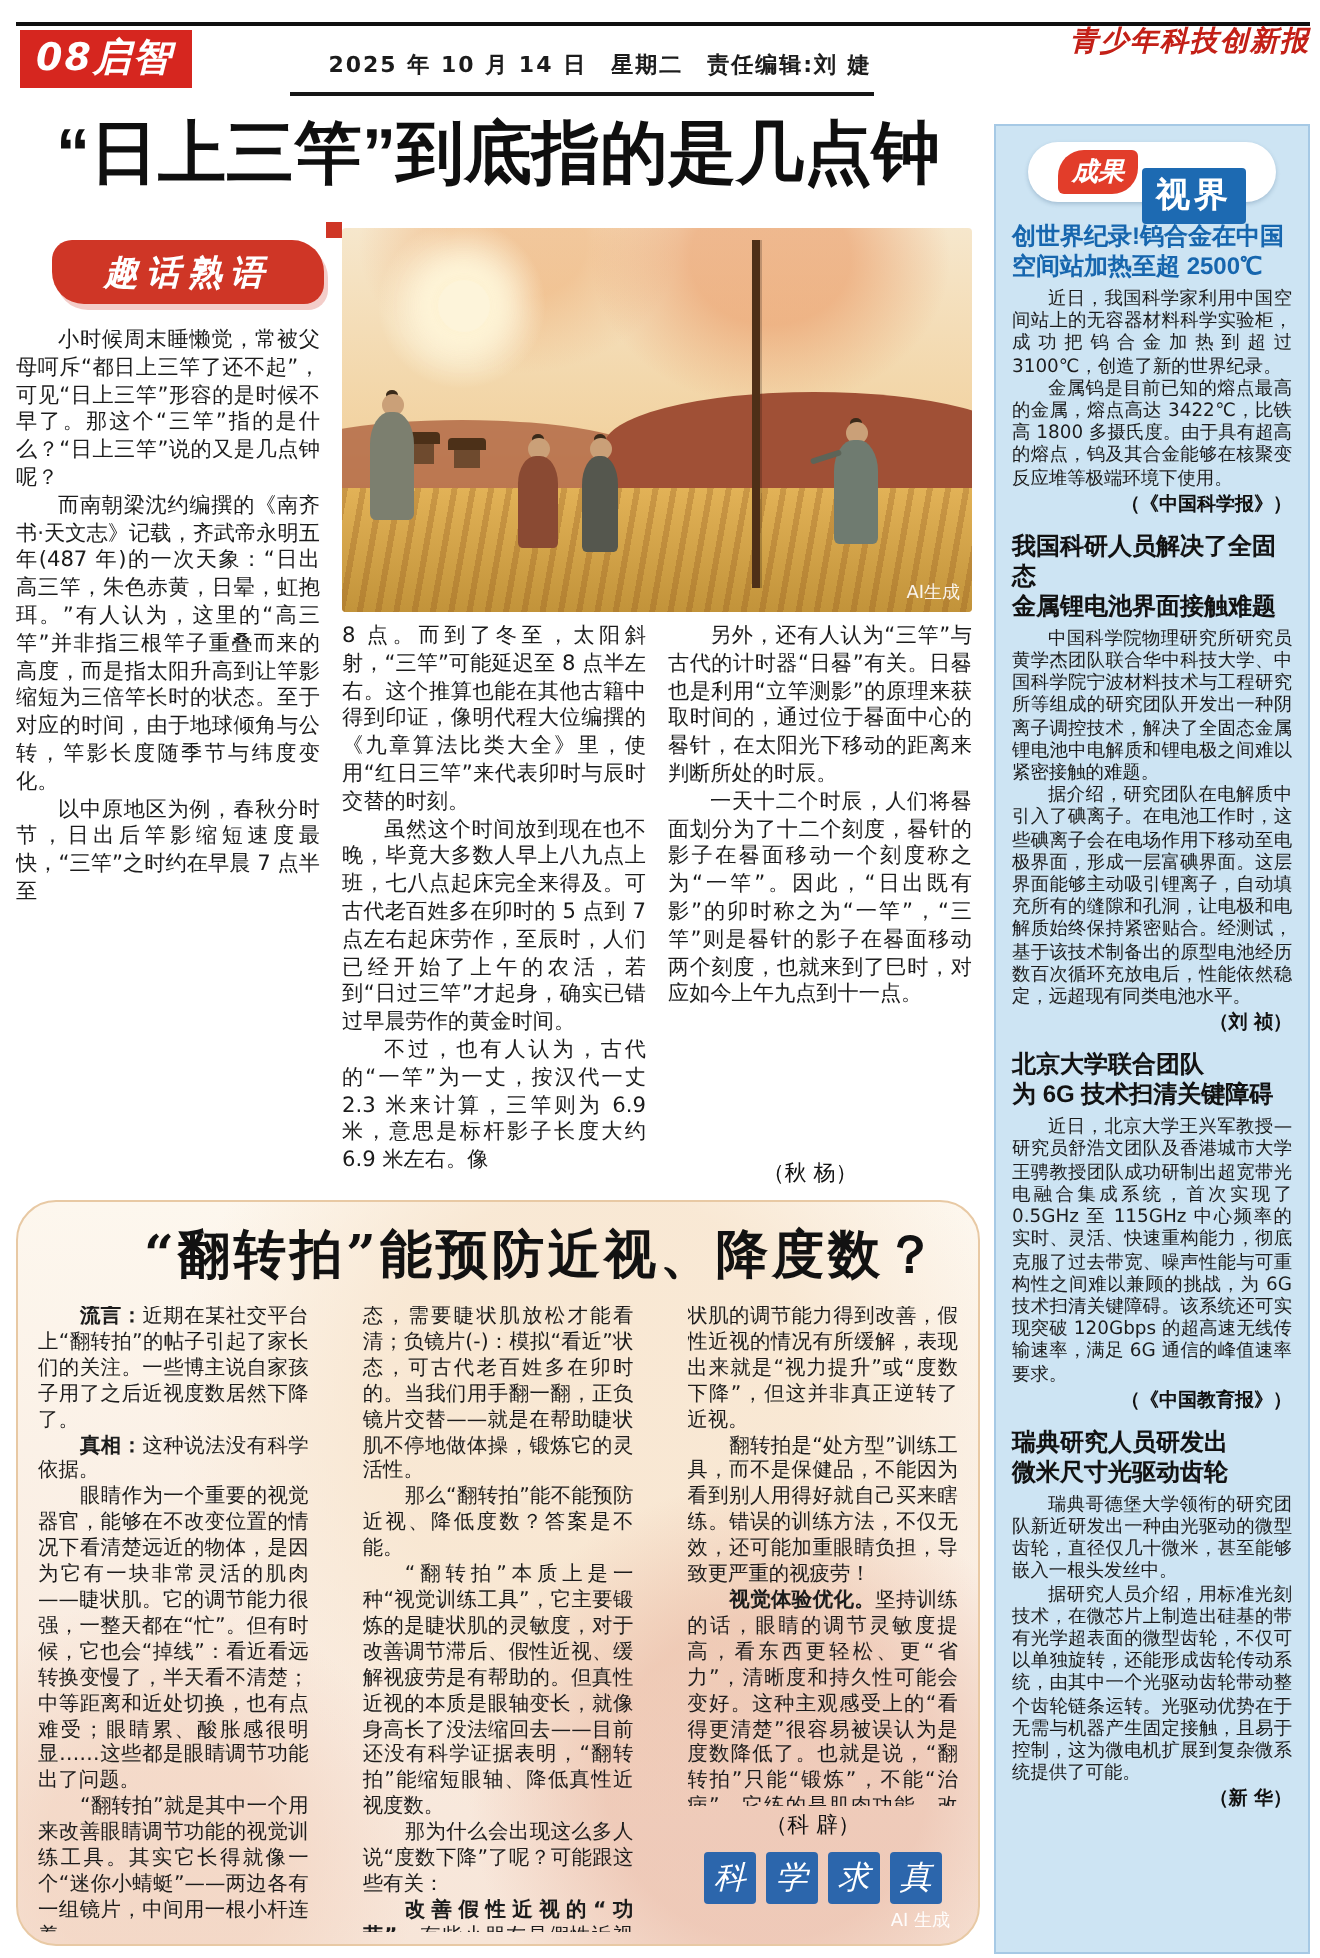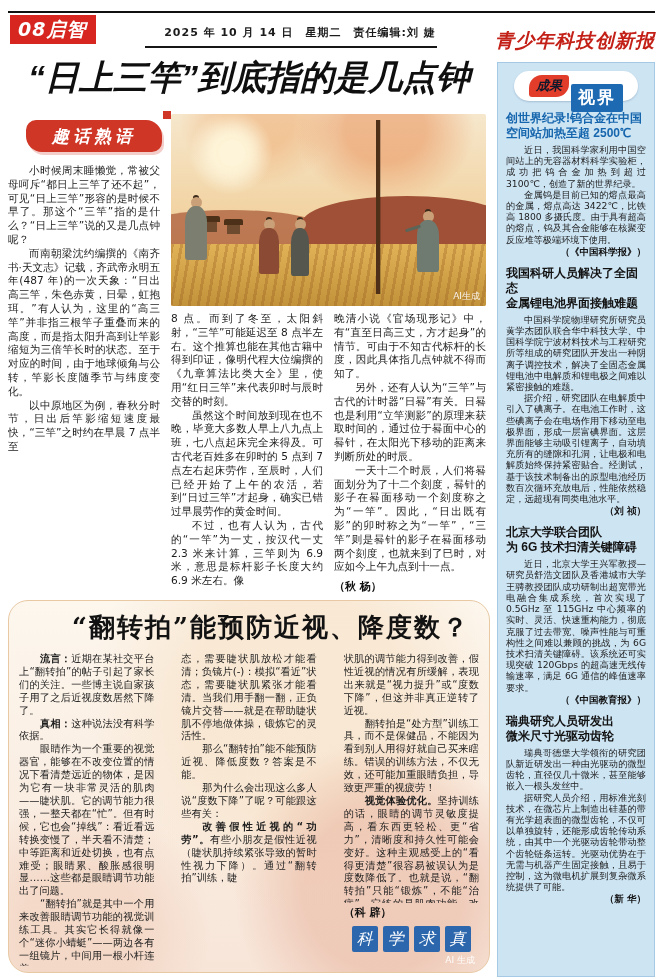"青少年科技创新报" .masthead { font-size: 19px -> 14px; top: 28px -> 12px }
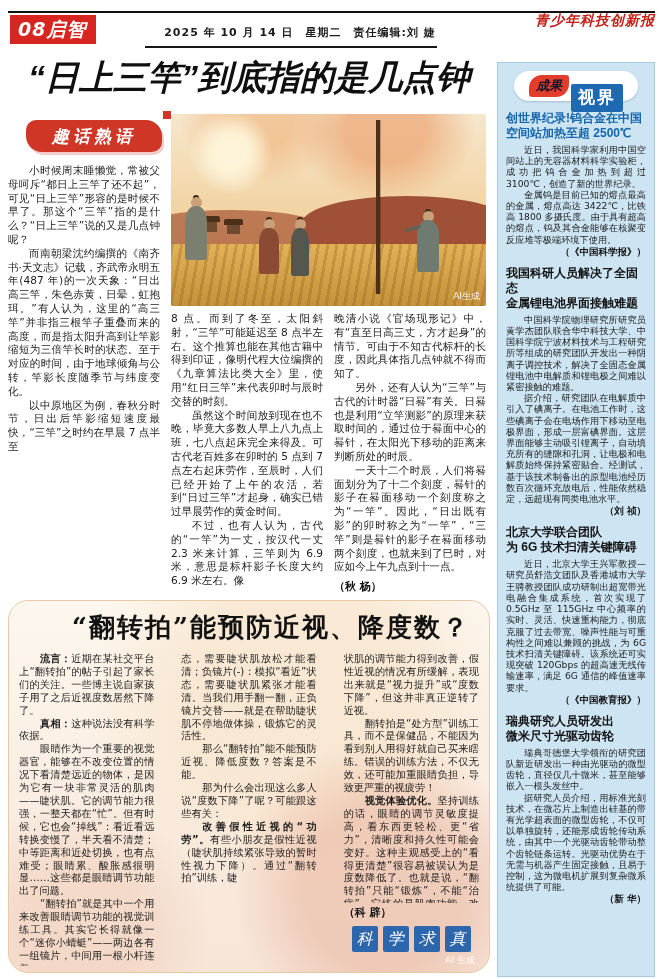"“日上三竿”到底指的是几点钟" .main-title { font-style: italic -> none }
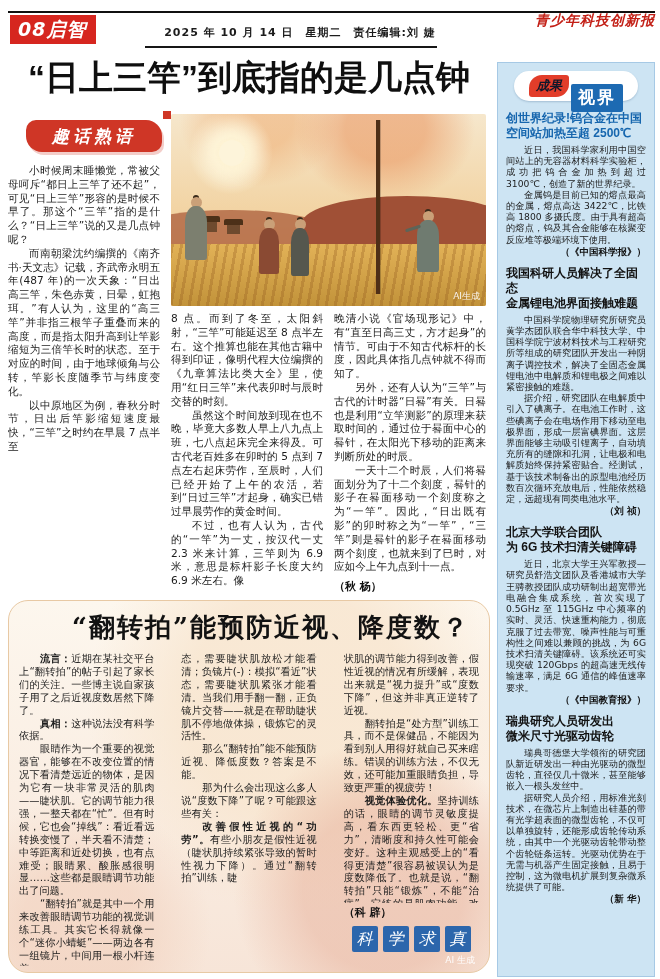"成果" .sb-badge-left { color: #0f172a -> #ffffff }
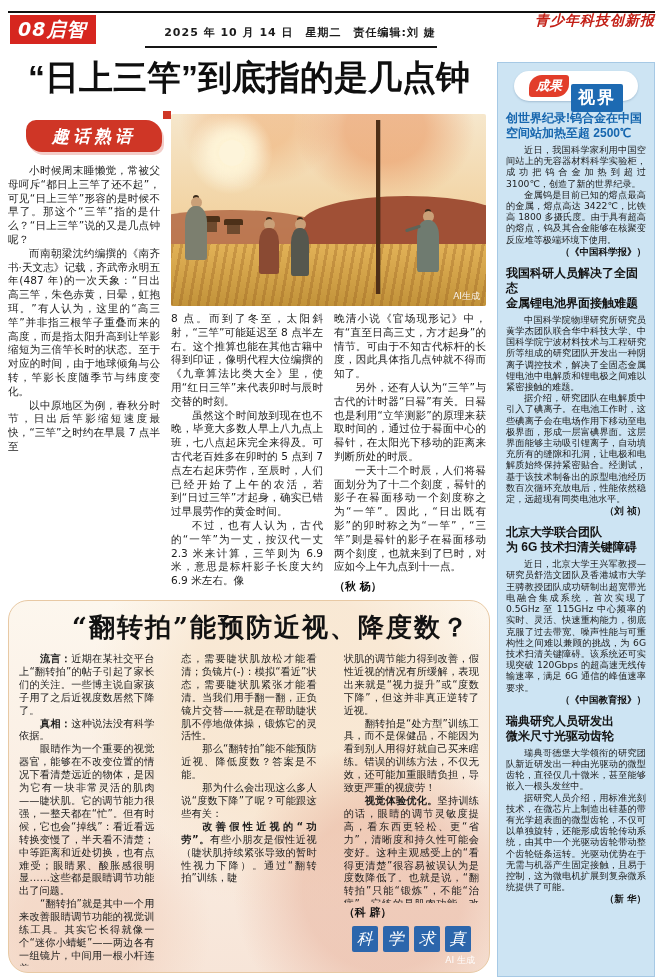"晚清小说《官场现形记》中，有“直至日高三丈，方才起身”的情节。可由于不知古代标杆" p.para { html: <p>晚清小说《官场现形记》中，有“直至日高三丈，方才起身”的情节。可由于不知古代标杆的长度，因此具体指几点钟就不得而知了。</p> -> none }
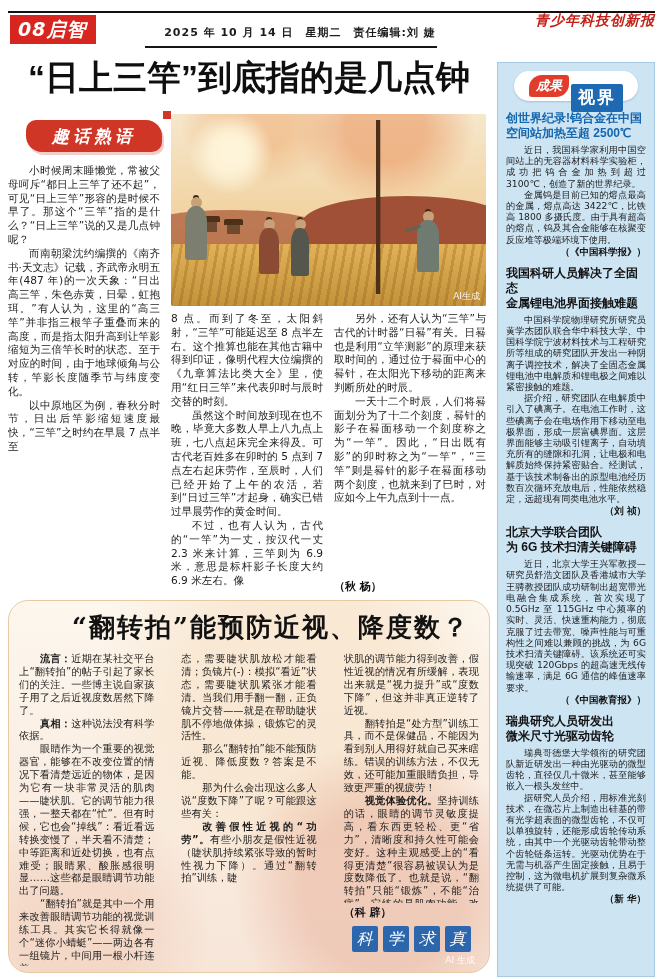"（秋 杨）" .byline { font-weight: bold -> normal; text-align: left -> center }
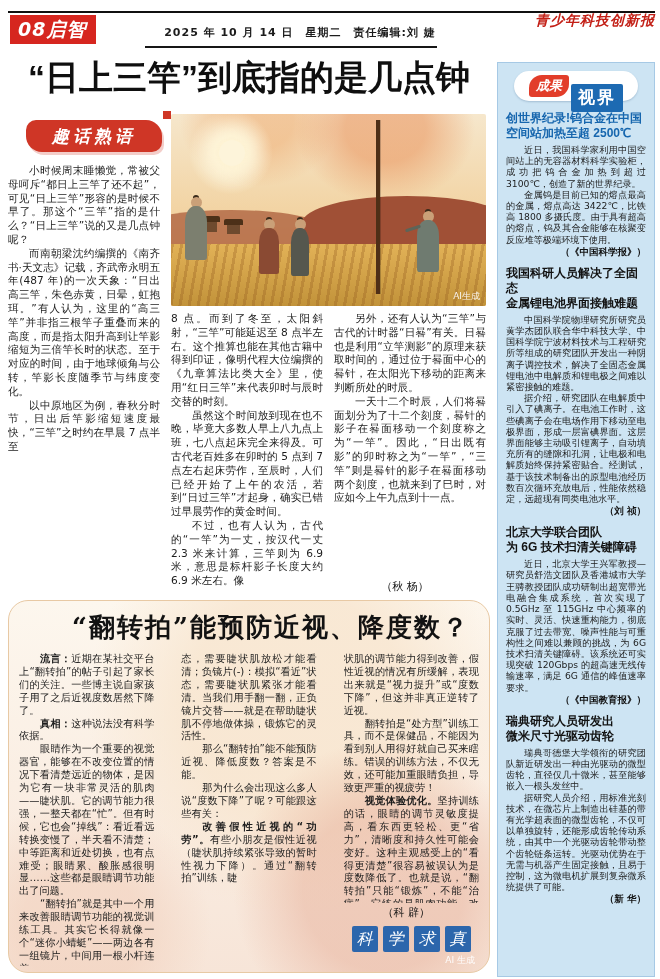"态，需要睫状肌放松才能看清；负镜片(-)：模拟“看近”状态，需要睫状肌紧张才能看" p.para { text: 需要睫状肌紧张才能看清 -> 可古代老百姓多在卯时的 }
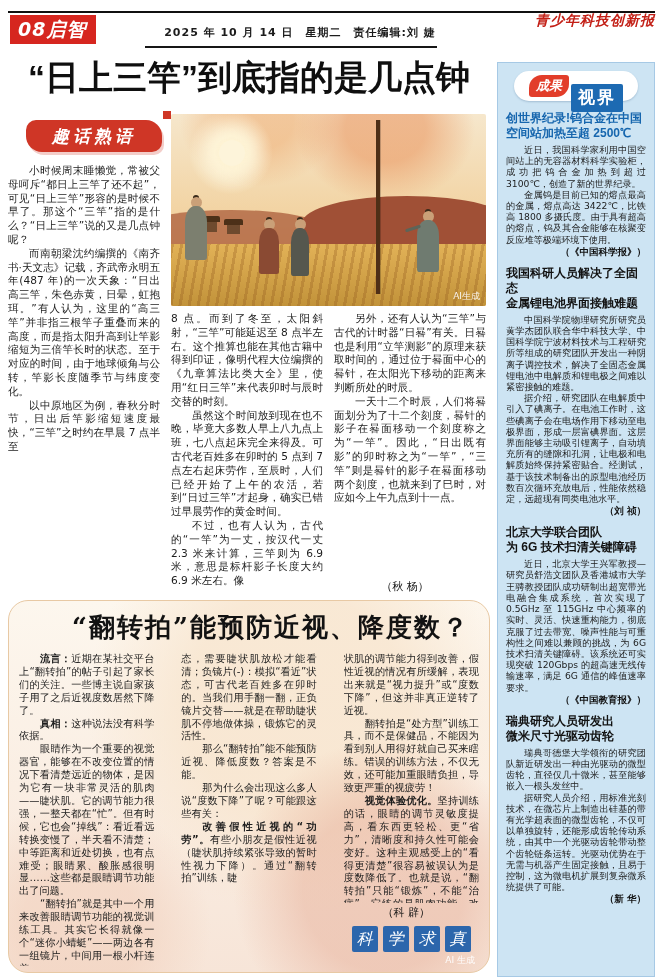"“翻转拍”本质上是一种“视觉训练工具”，它主要锻炼的是睫状肌的灵敏度，对于改善调" p.para { html: none -> <p>“翻转拍”本质上是一种“视觉训练工具”，它主要锻炼的是睫状肌的灵敏度，对于改善调节滞后、假性近视、缓解视疲劳是有帮助的。但真性近视的本质是眼轴变长，就像身高长了没法缩回去——目前还没有科学证据表明，“翻转拍”能缩短眼轴、降低真性近视度数。</p> }
